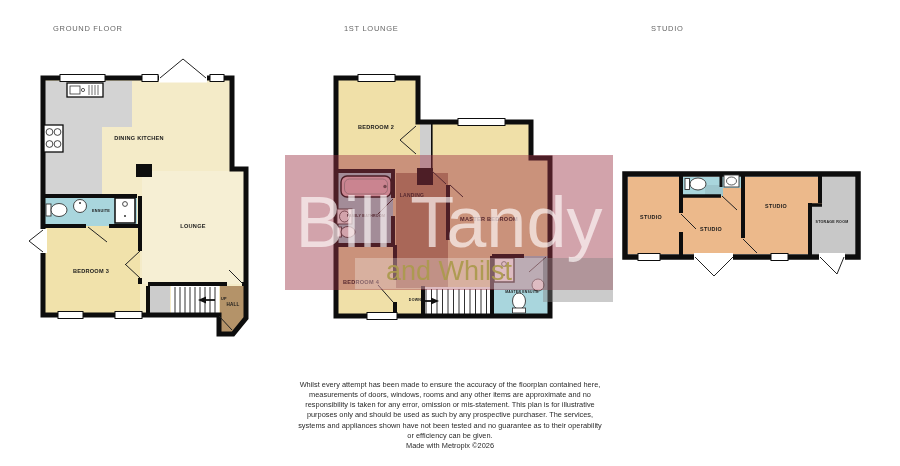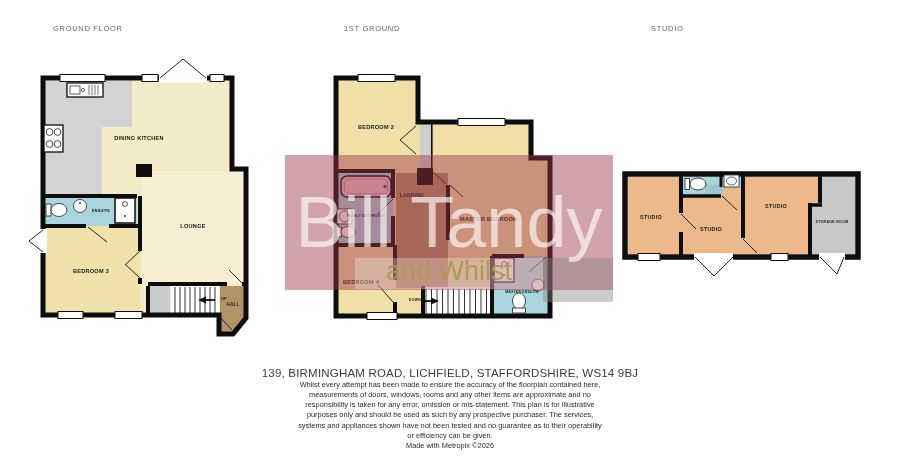"1ST GROUND" div.floor-title { text: GROUND -> LOUNGE }
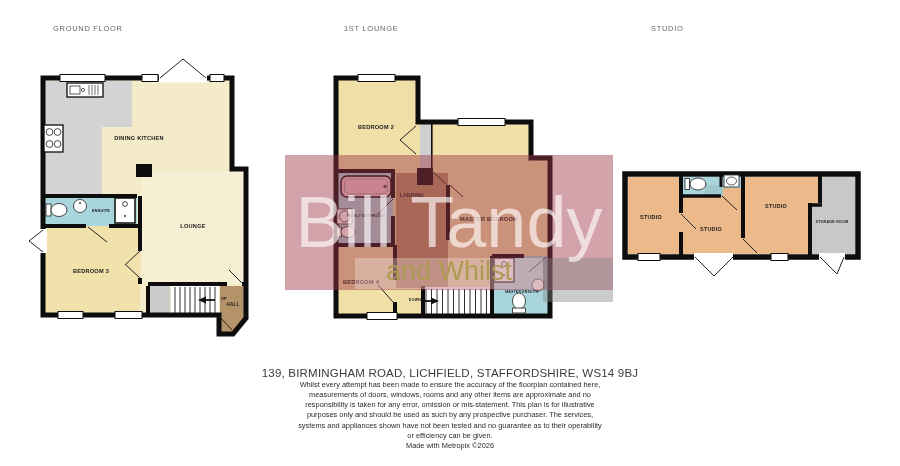"139, BIRMINGHAM ROAD, LICHFIELD," div.address { html: <div>139, BIRMINGHAM ROAD, LICHFIELD, STAFFORDSHIRE, WS14 9BJ</div> -> none }
